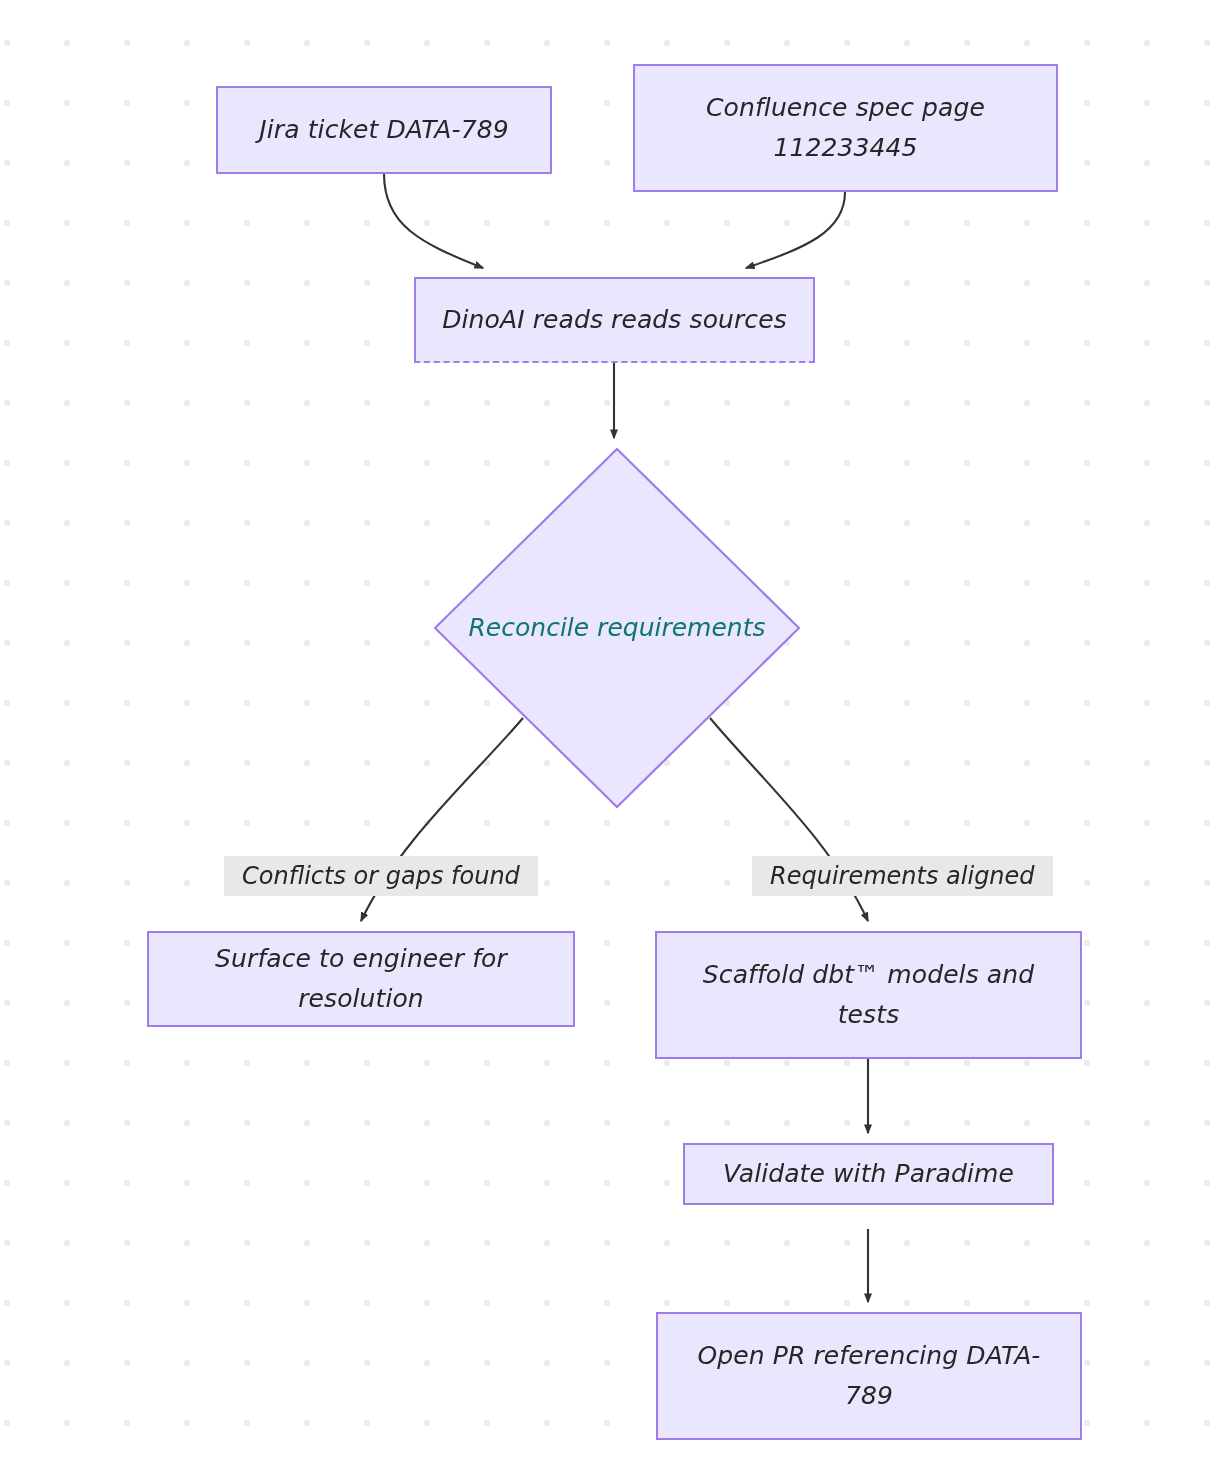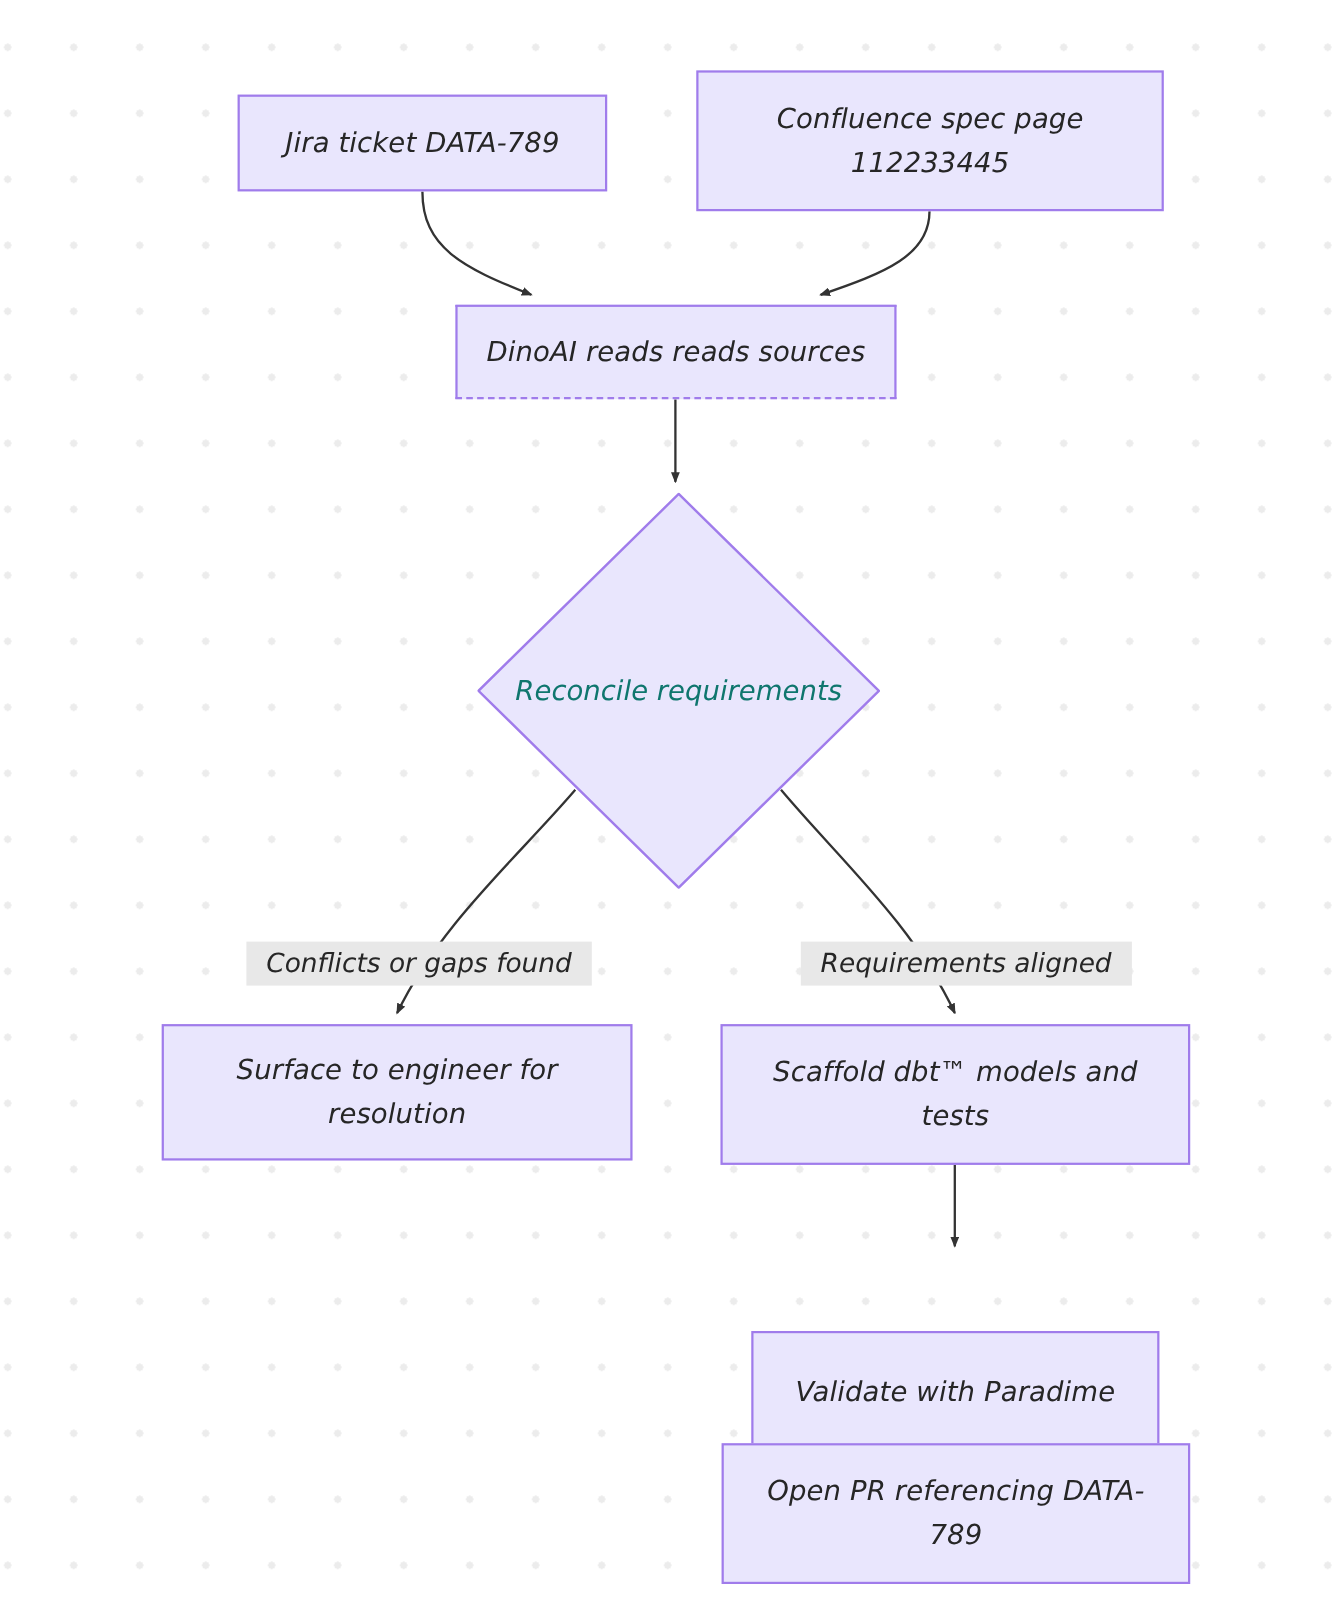"Requirements aligned" #edge-label-right { left: 728px -> 752px }
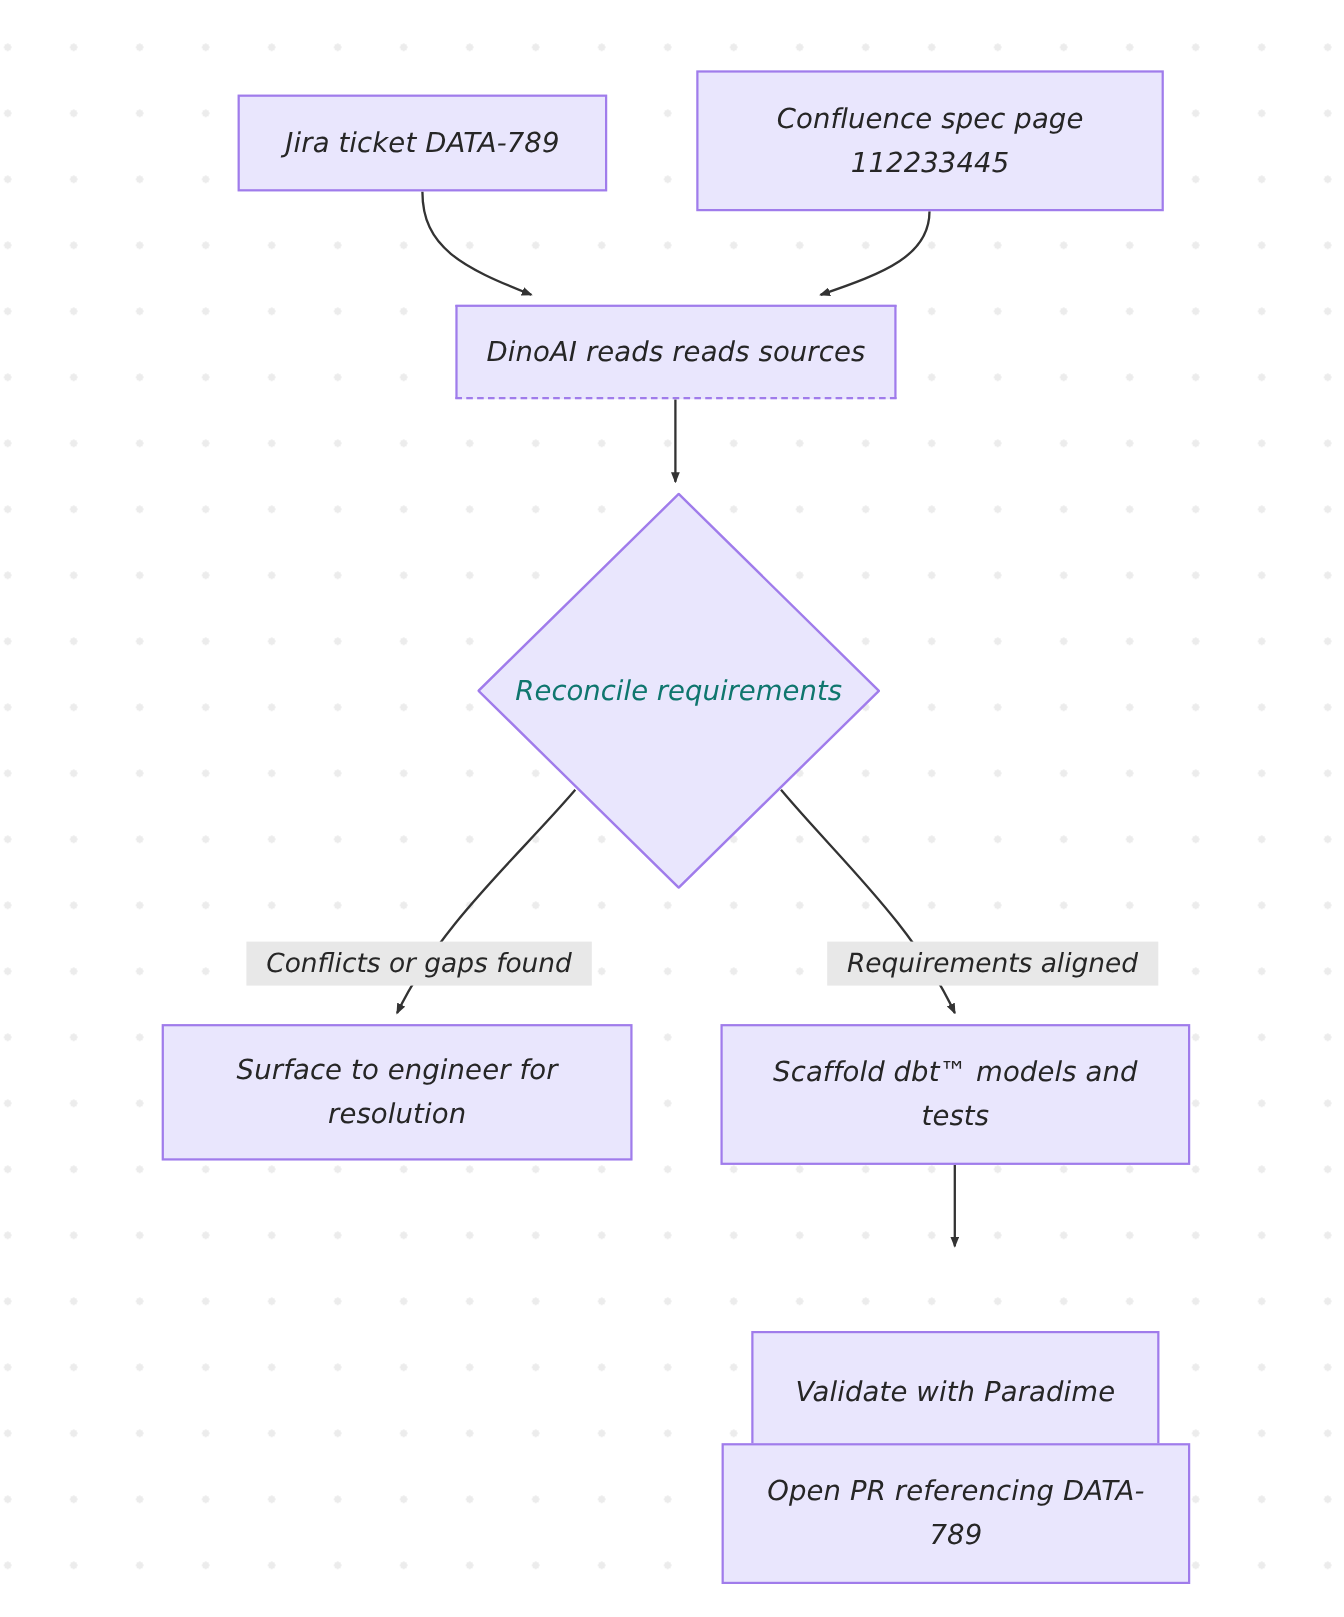"Surface to engineer for" #node-surface { height: 124px -> 96px }
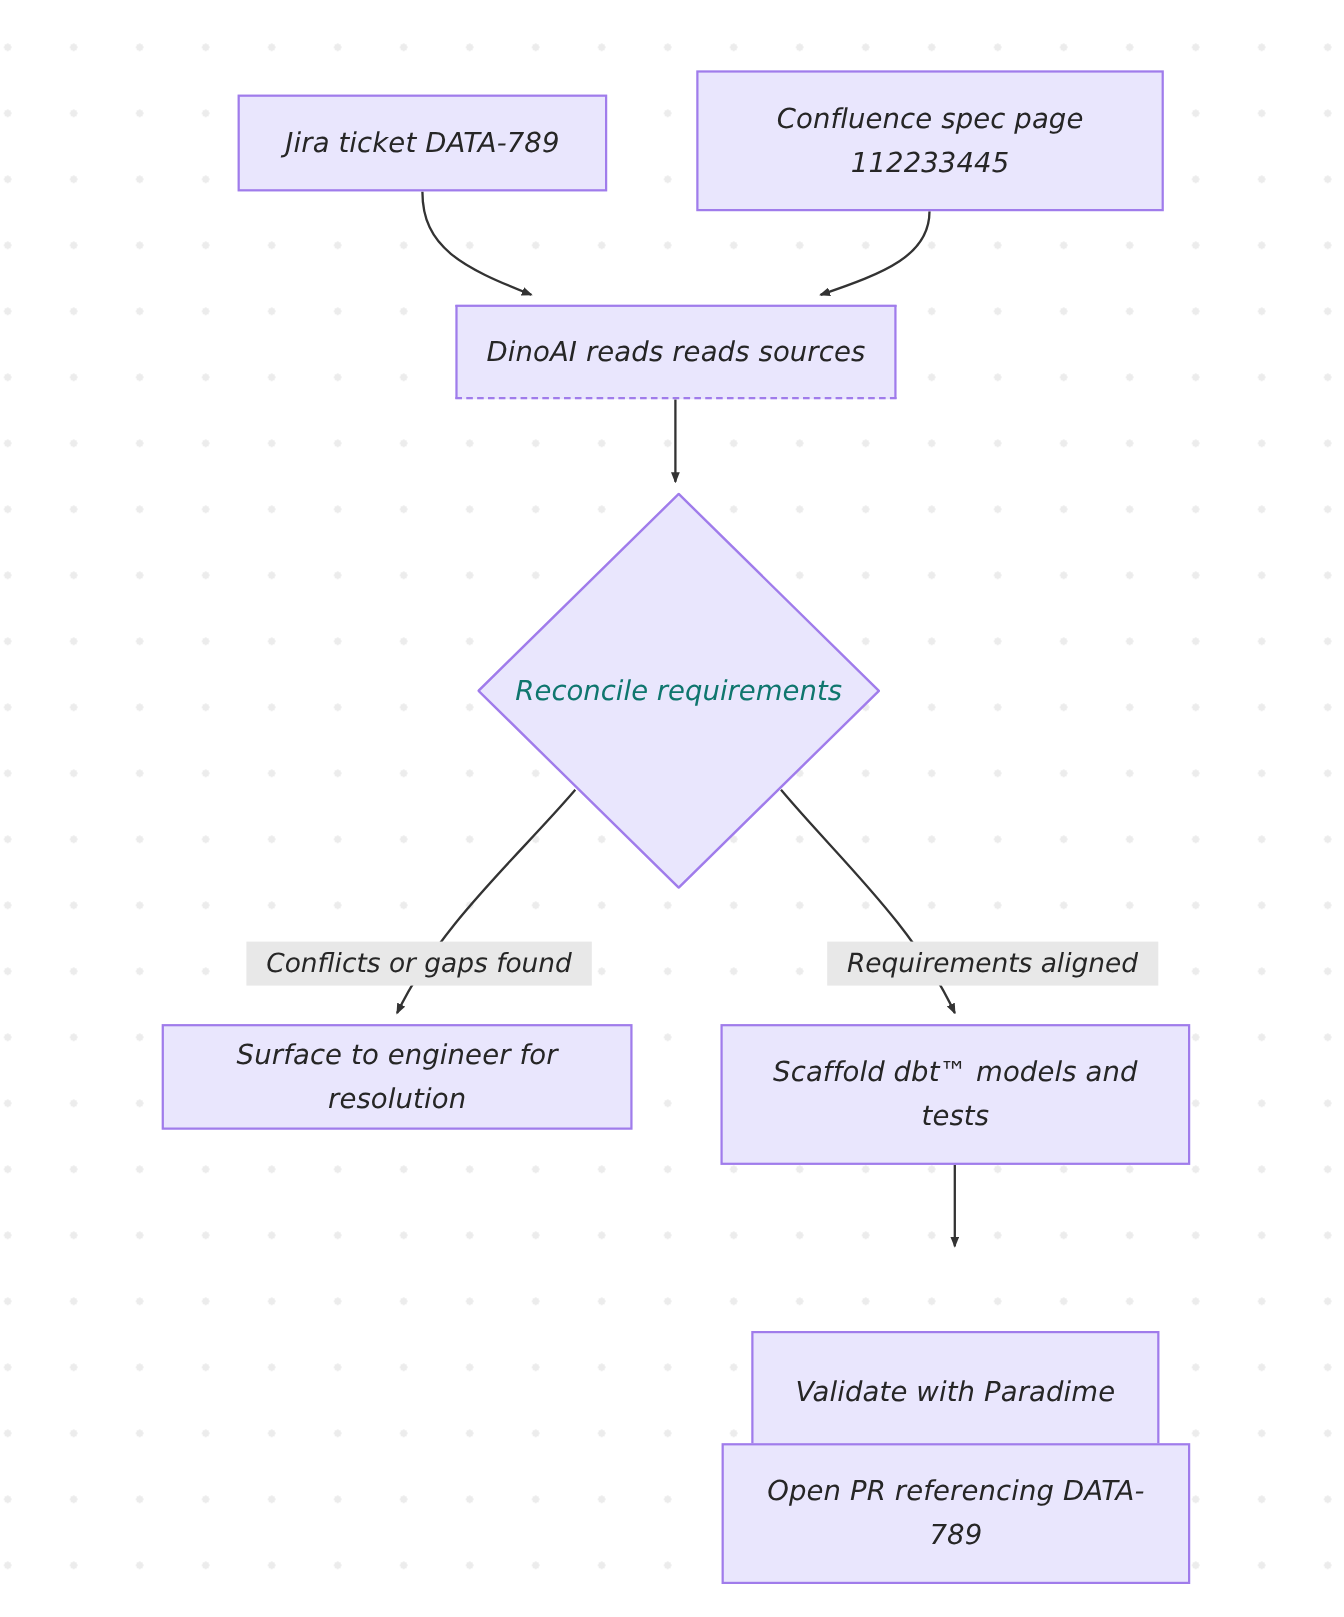"Validate with Paradime" #node-validate { height: 112px -> 62px; top: 1210px -> 1143px }
